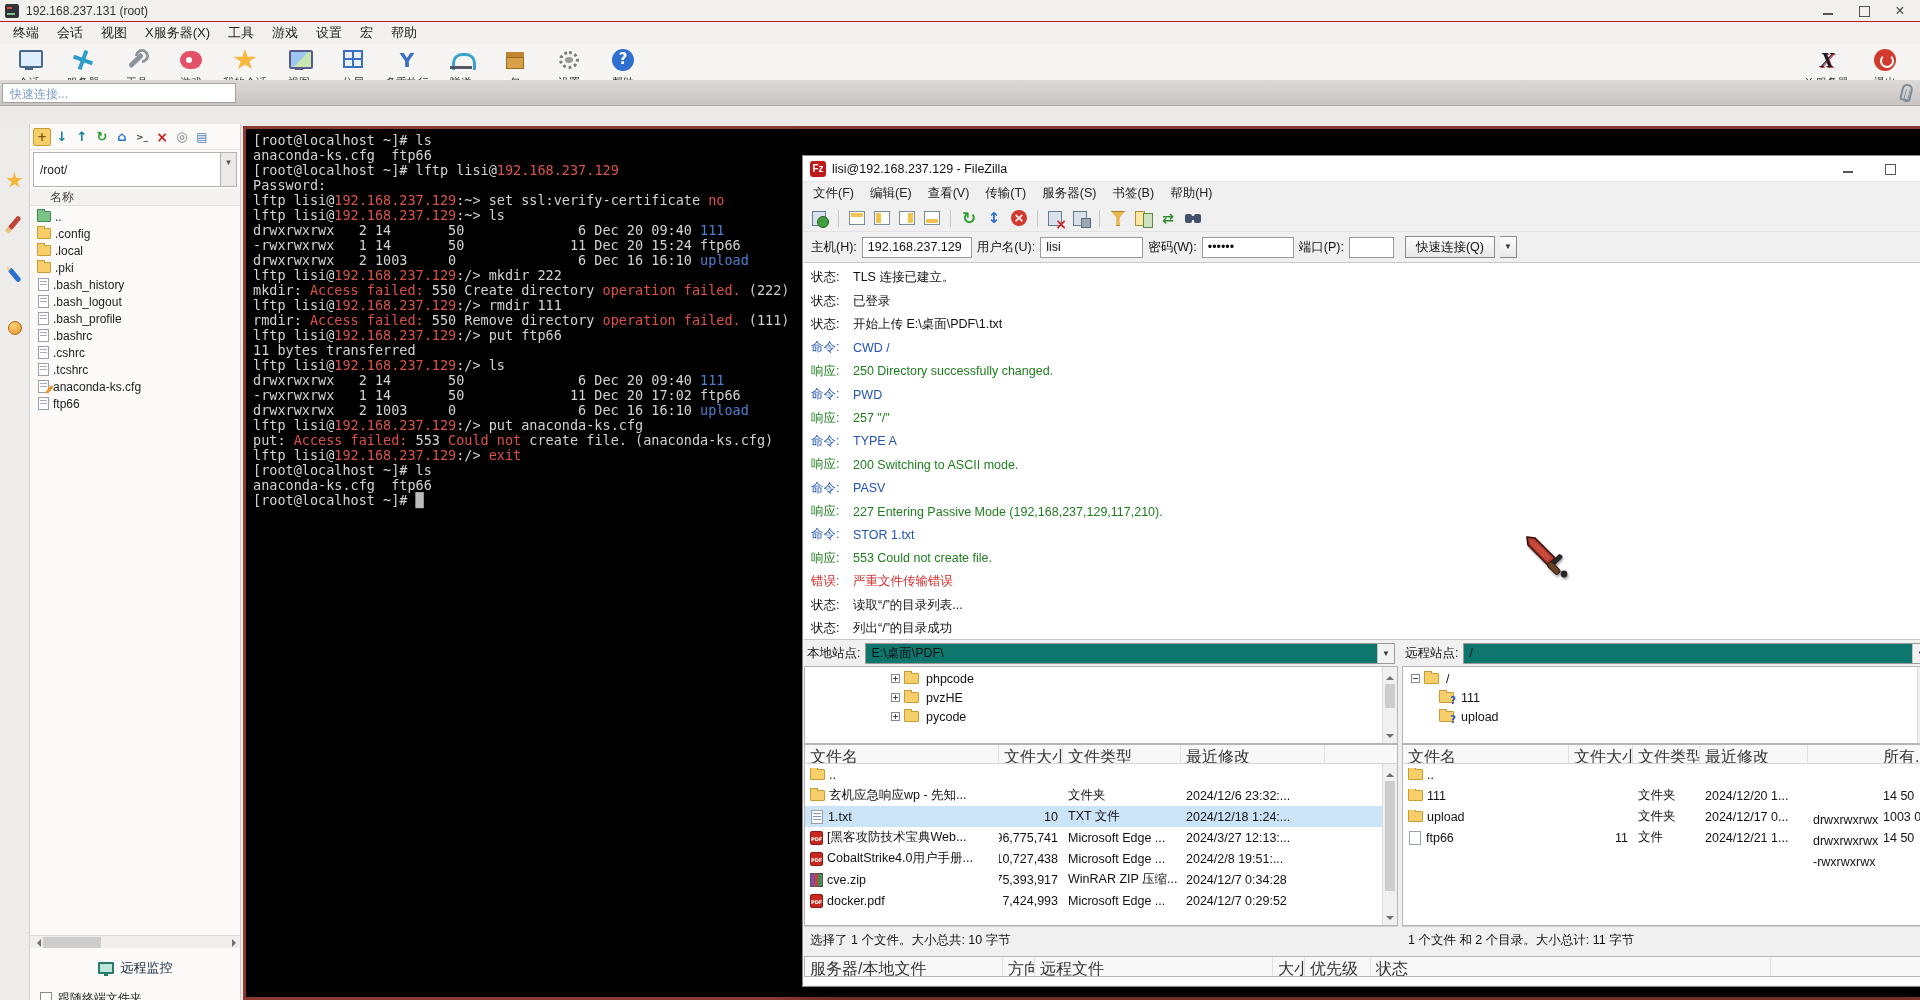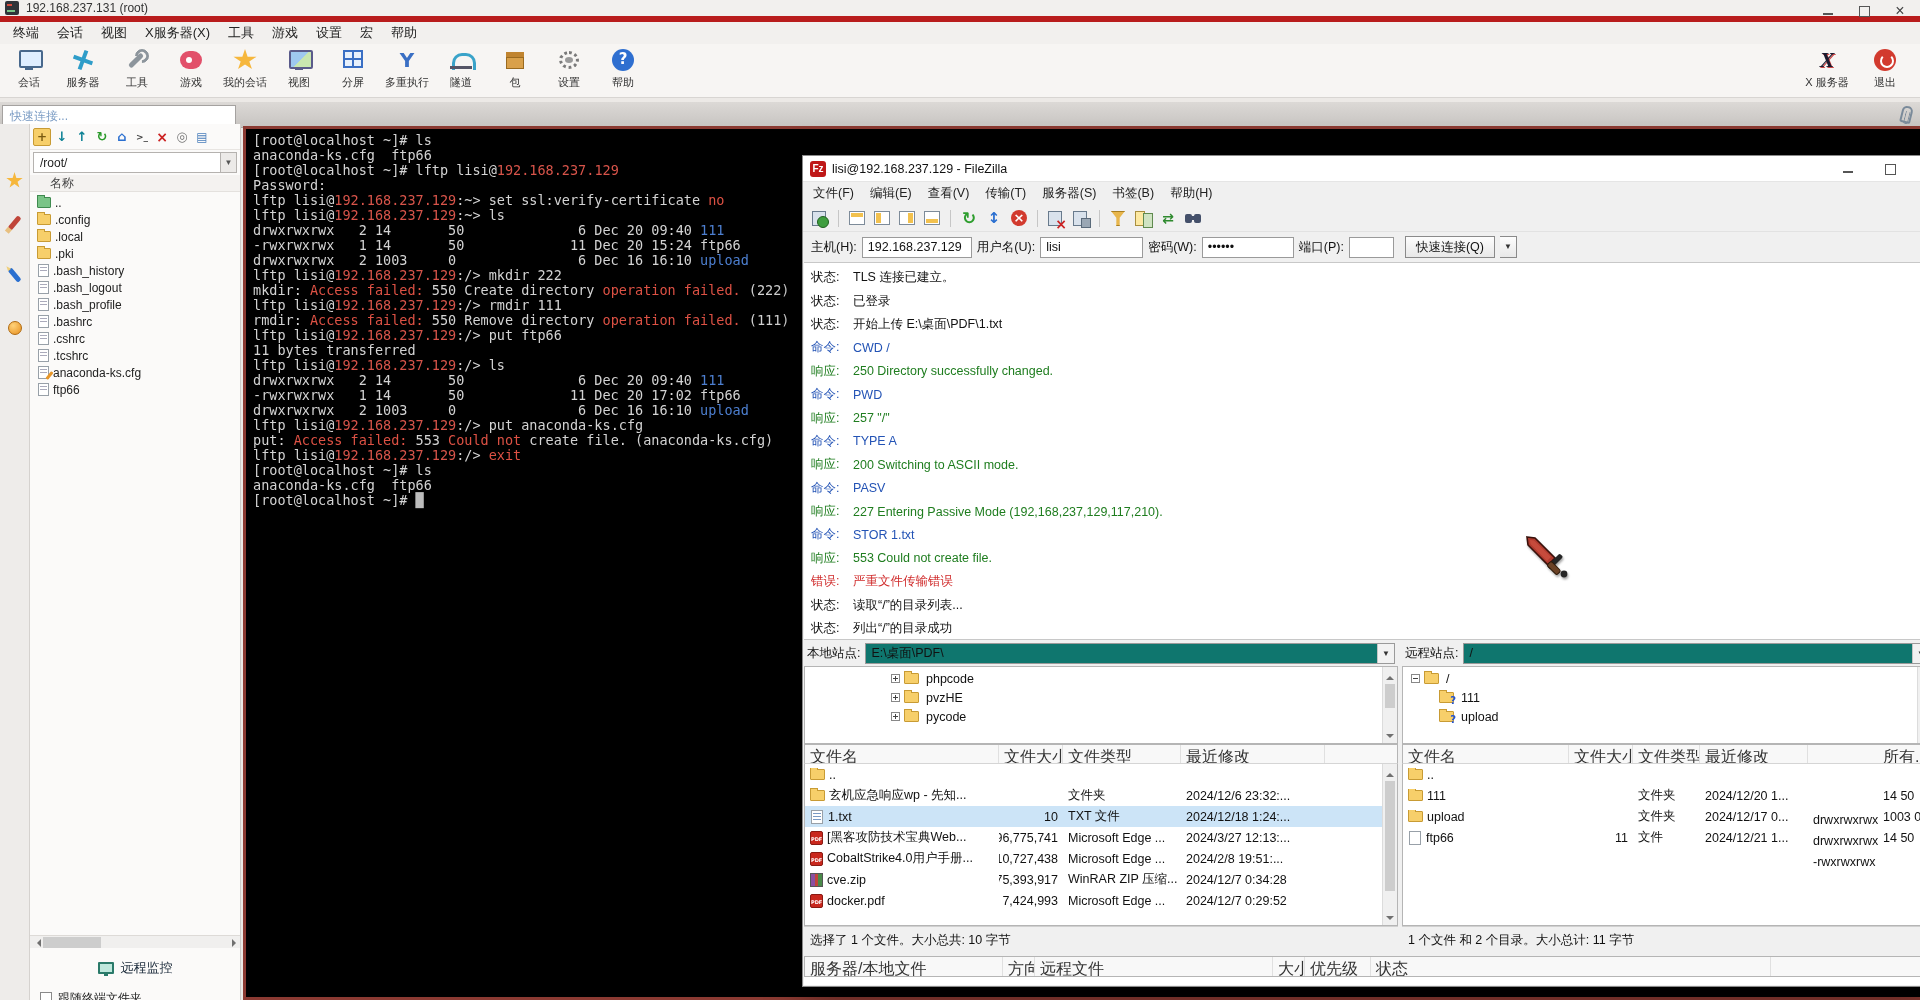"192.168.237.131 (root)" .mx-titlebar { border-bottom: 6px solid #b91c1c -> 1px solid #b91c1c }
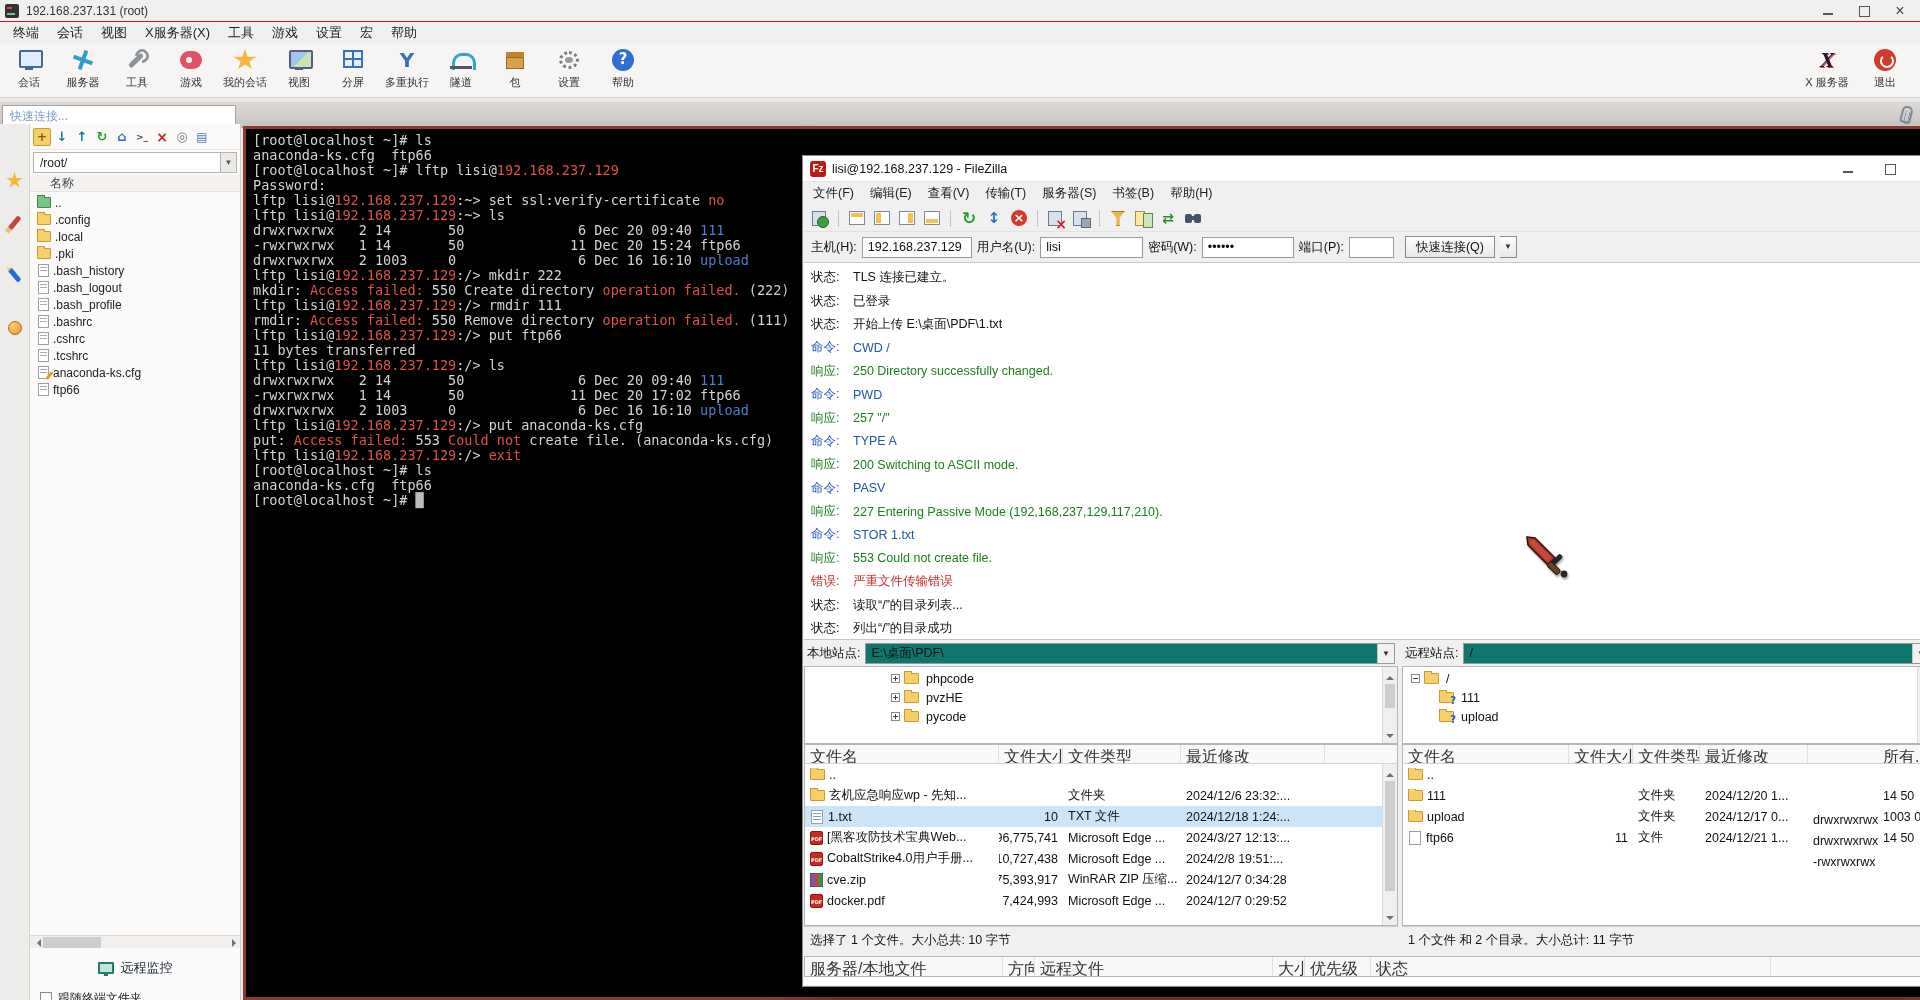"快速连接..." .mx-tabrow { top: 102px -> 80px }
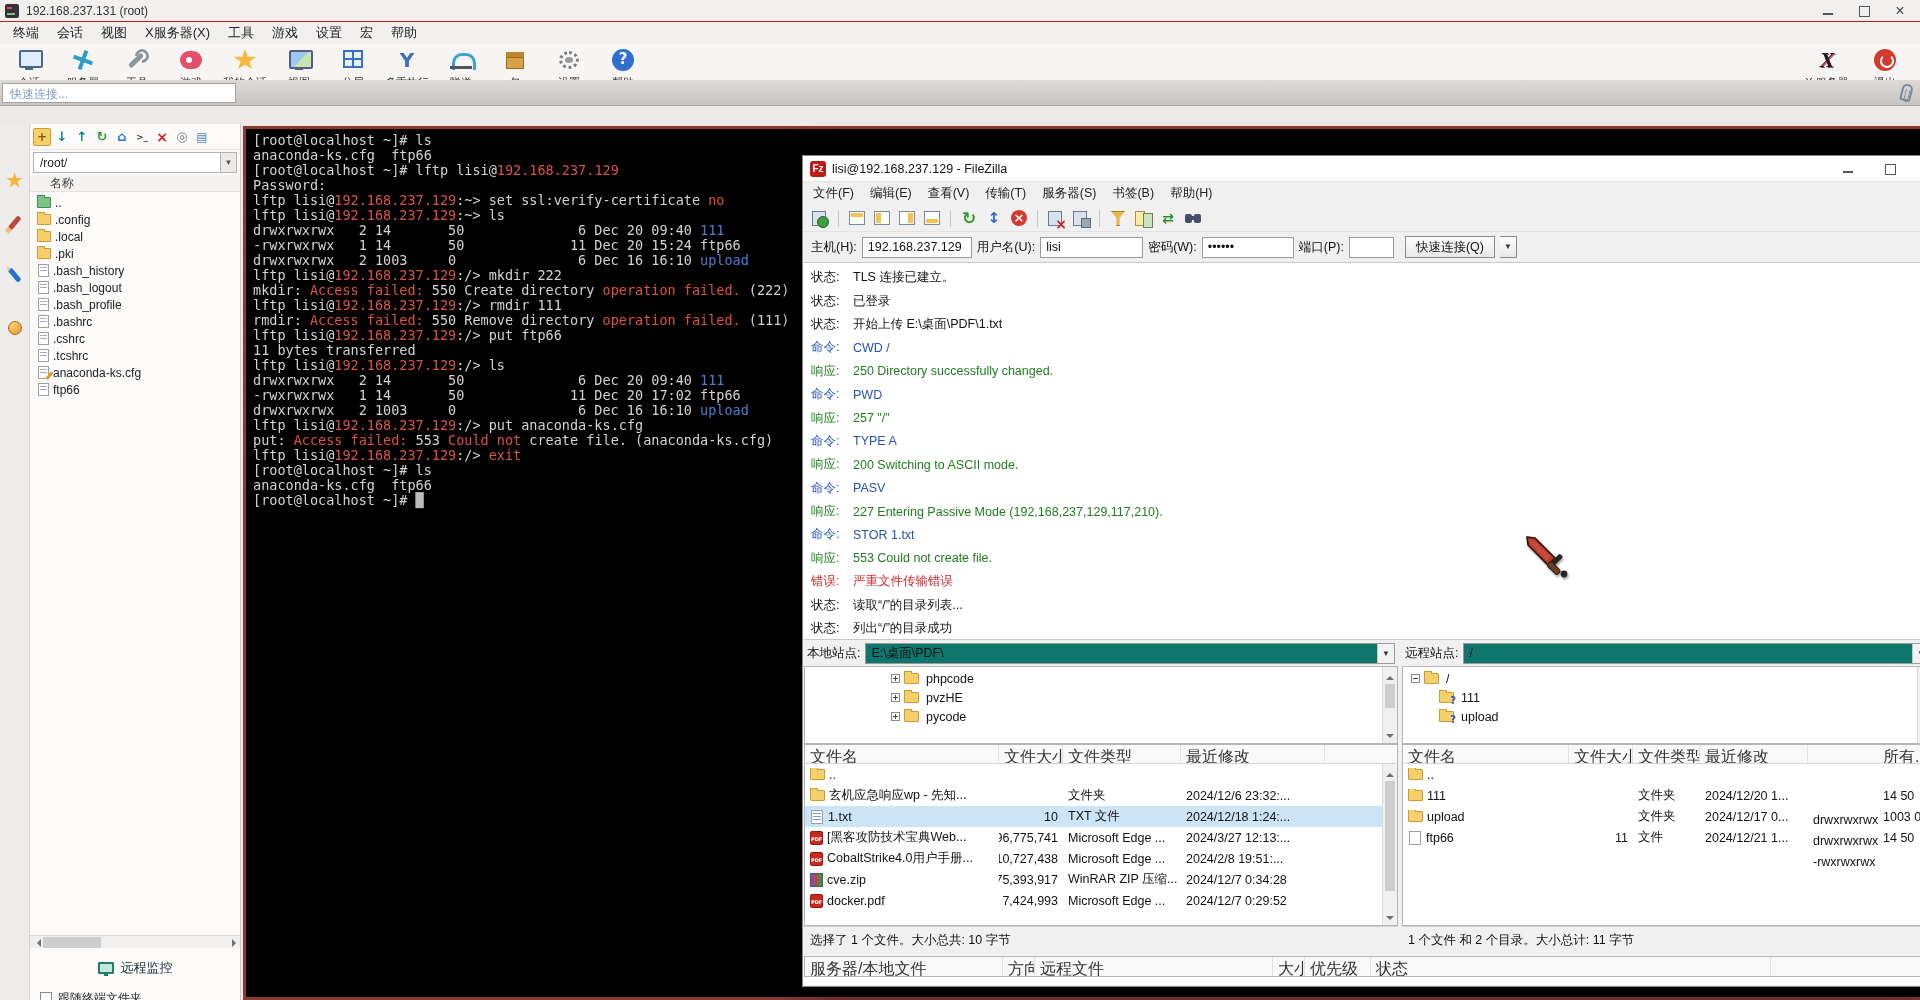"/root/" .sb-path { height: 21px -> 35px }
